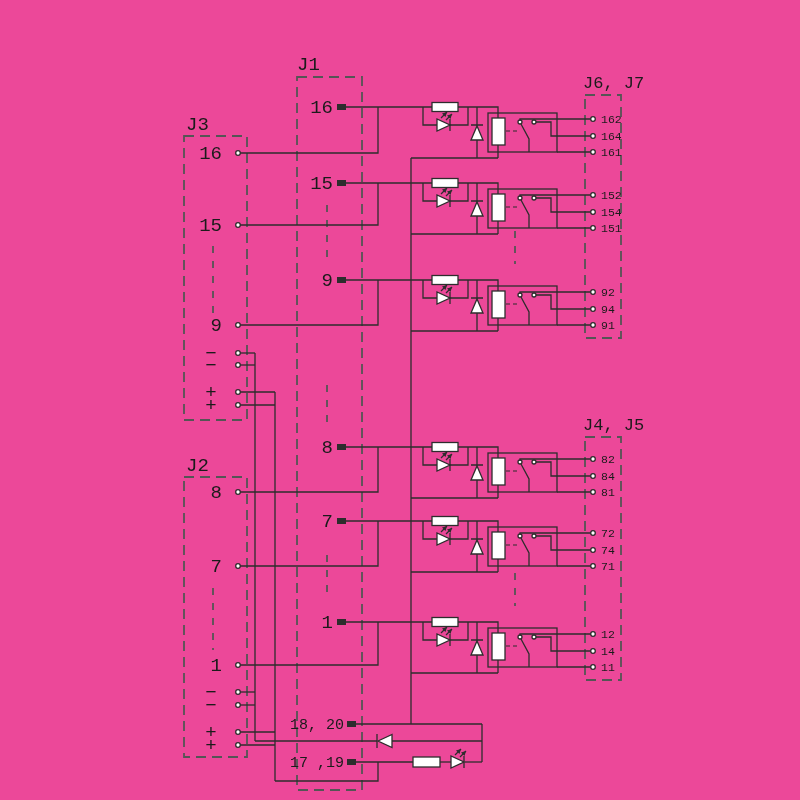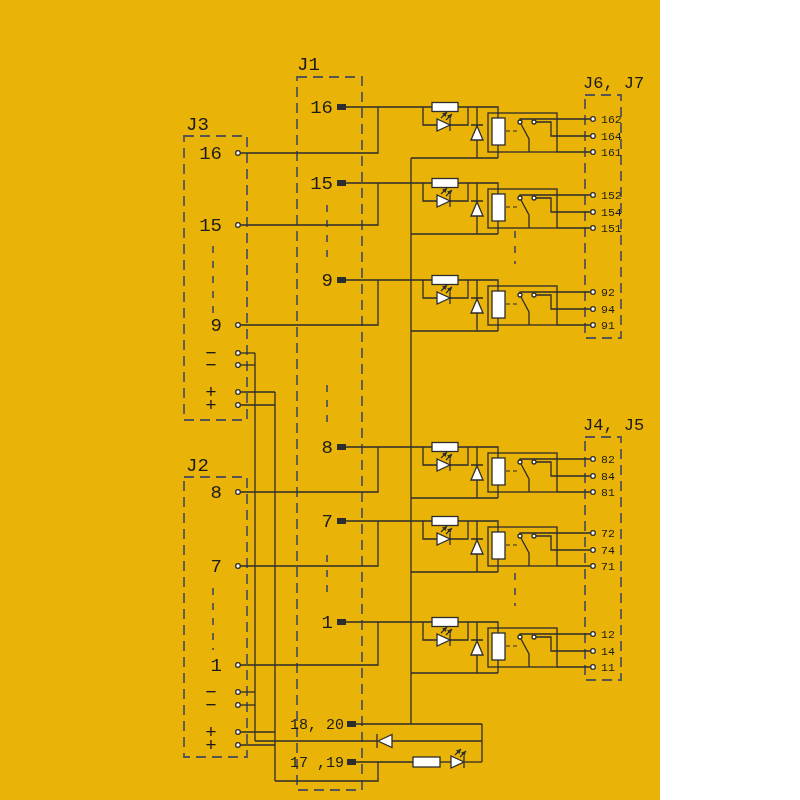"J1" .stage { background: #eab308 -> #ec4899; width: 660px -> 800px }
